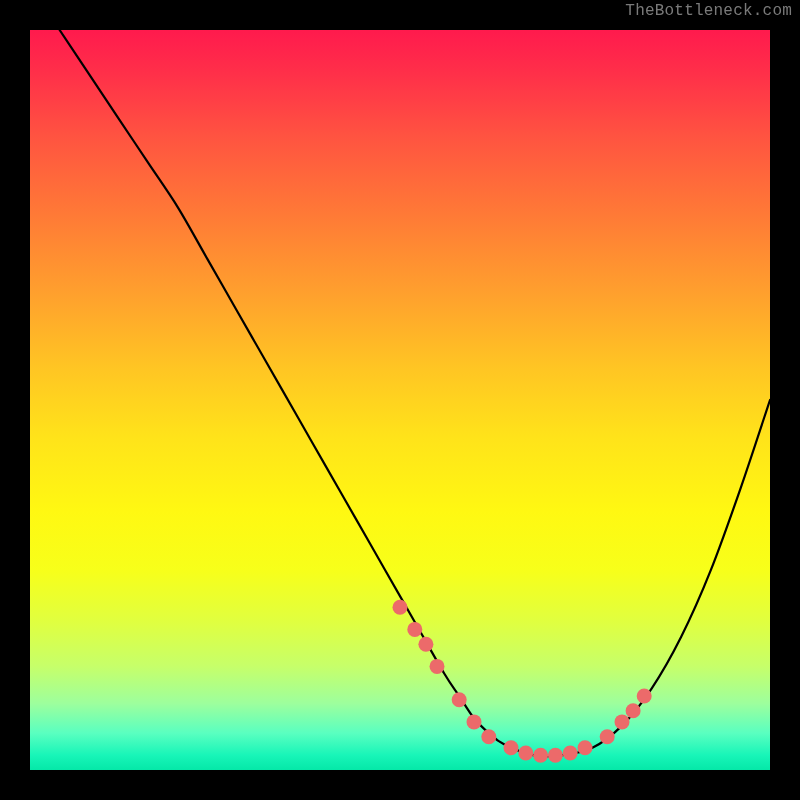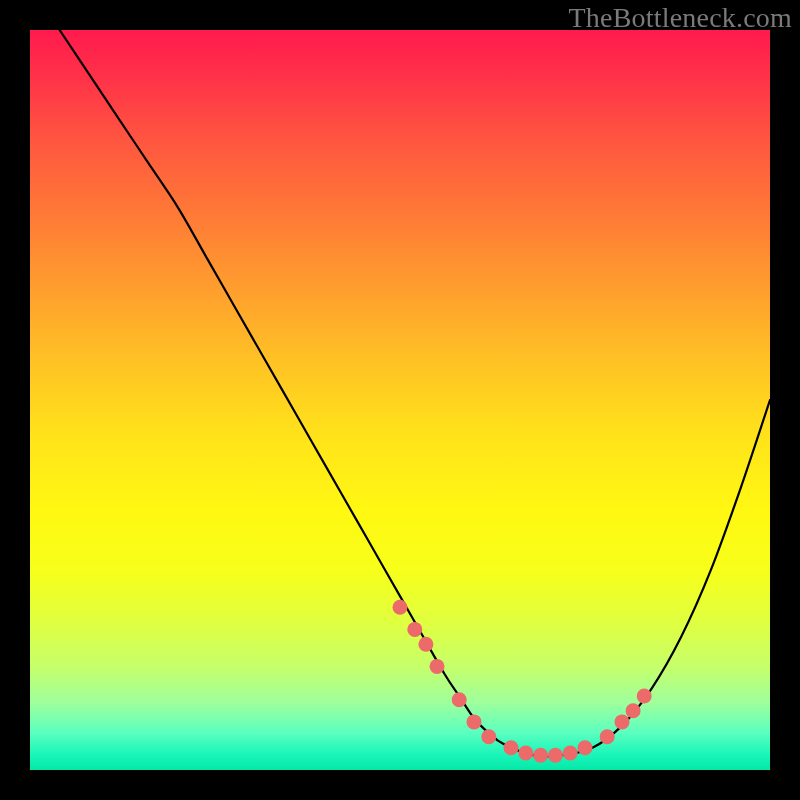"TheBottleneck.com" .watermark { font-family: Liberation Serif, serif -> Liberation Mono, monospace; font-size: 28px -> 16px }
